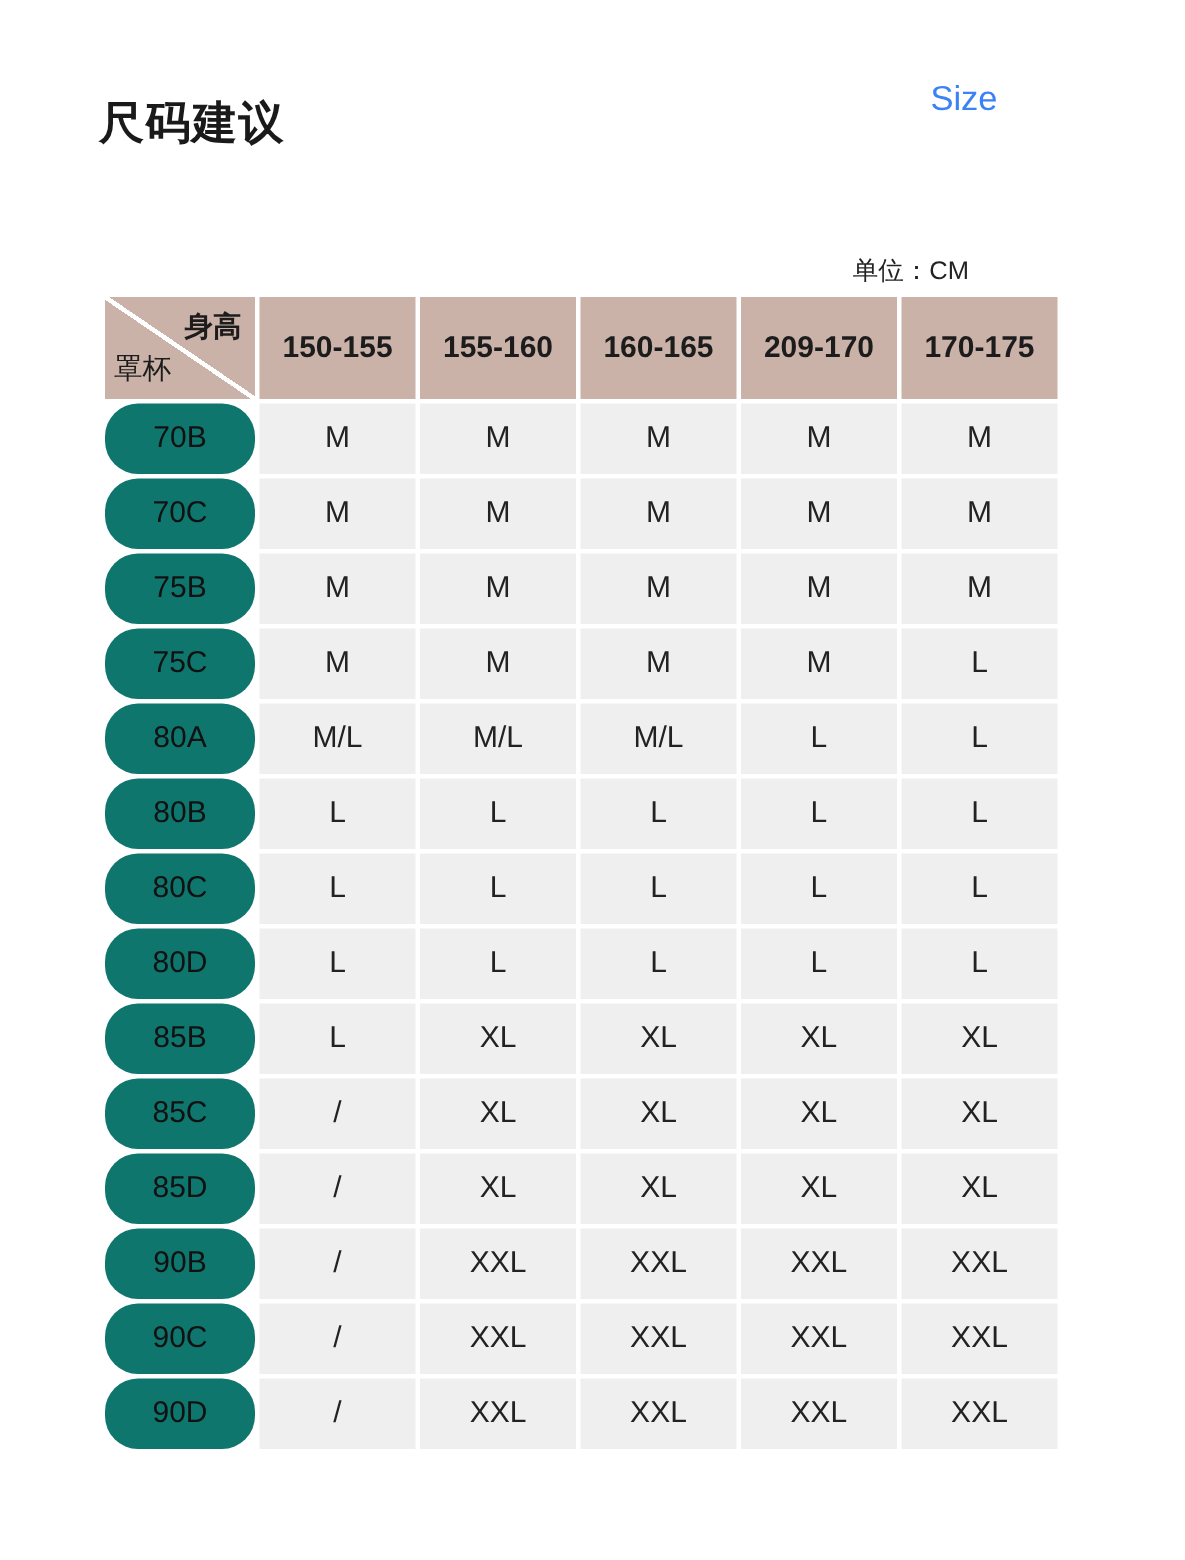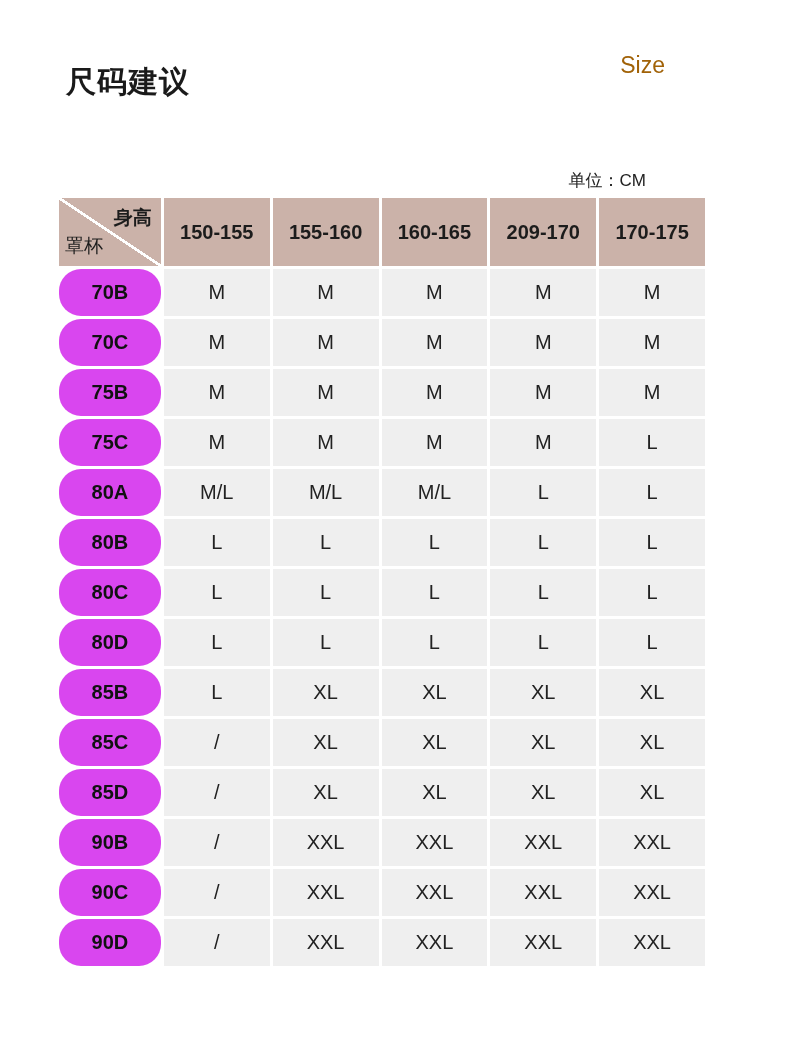"Size" .title-en { color: #a16207 -> #3b82f6 }
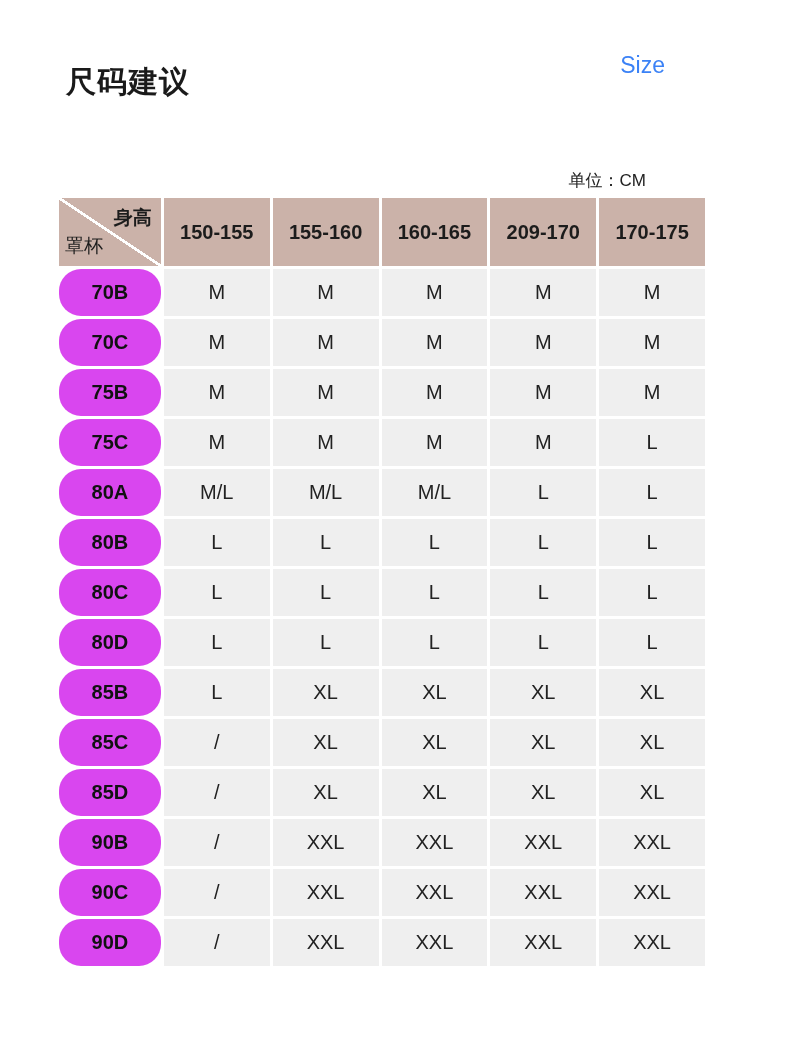"身高" table.size-table { left: 56px -> 67px }
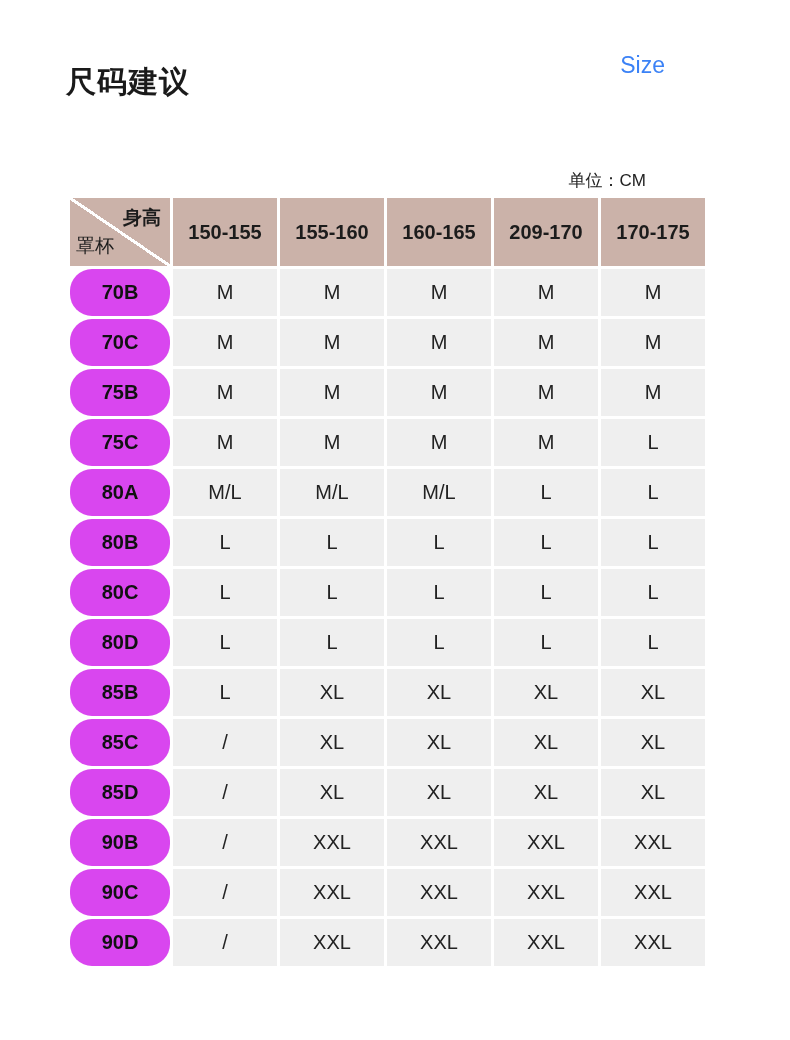"70B" .size-table tbody th { background: #d946ef -> #0f766e; font-weight: 700 -> 400 }
